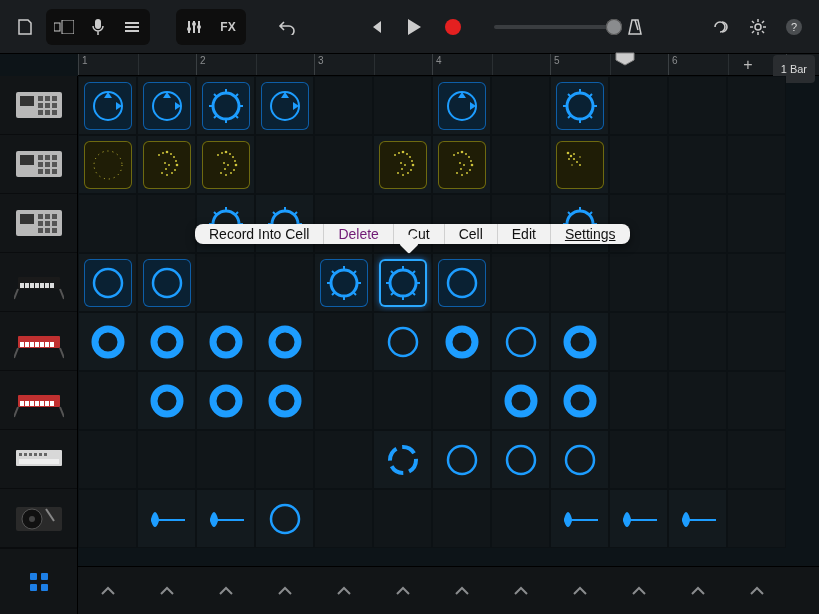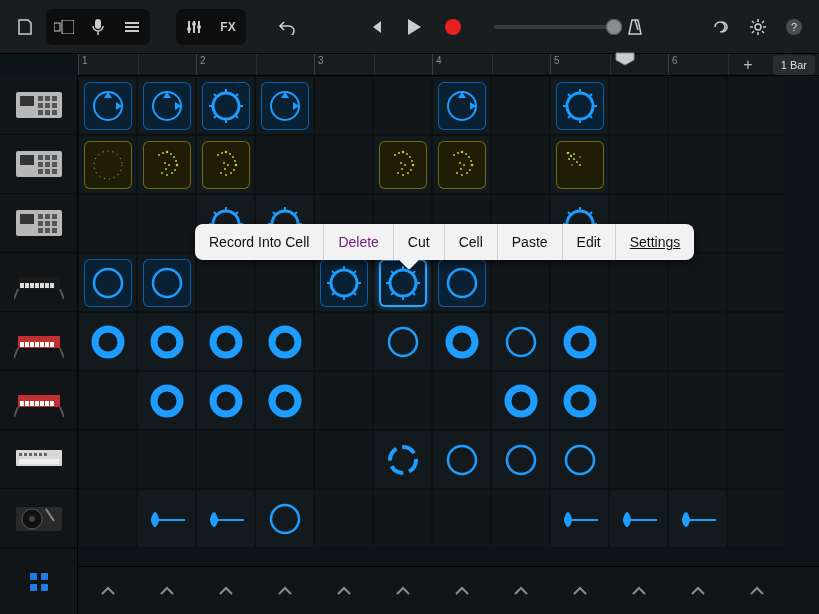"1 Bar" .ruler .bar-chip { height: 20px -> 28px }
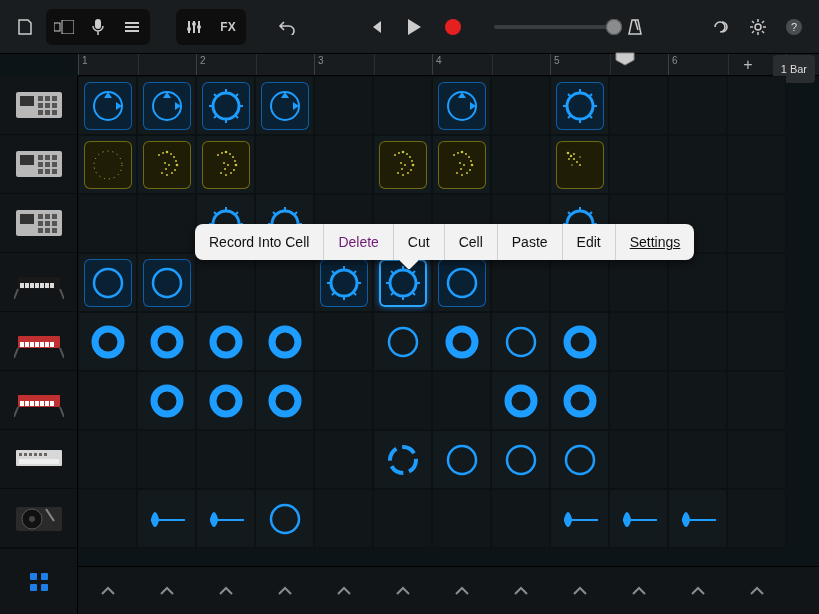"Record Into Cell" .ctx-menu { height: 36px -> 20px }
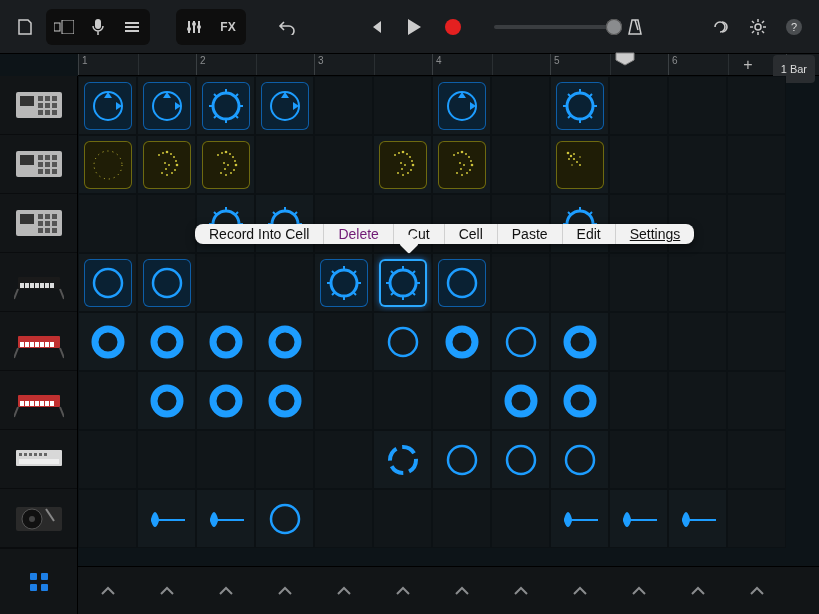"Paste" div.ctx-item { html: <div>Paste</div> -> none }
